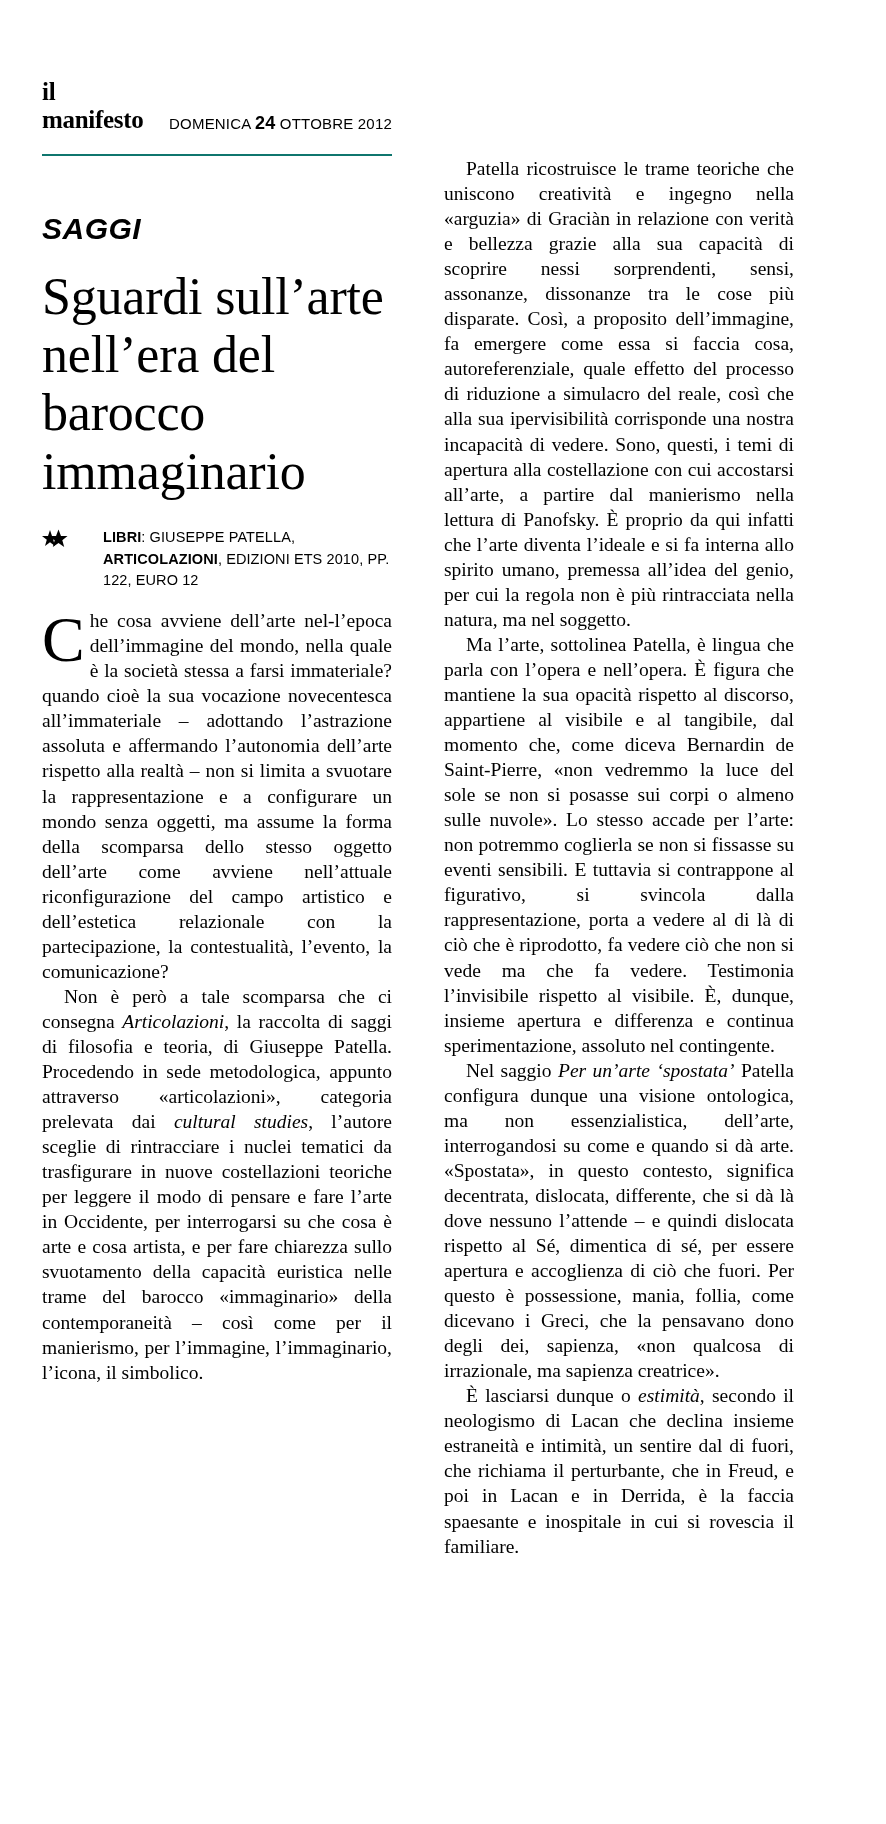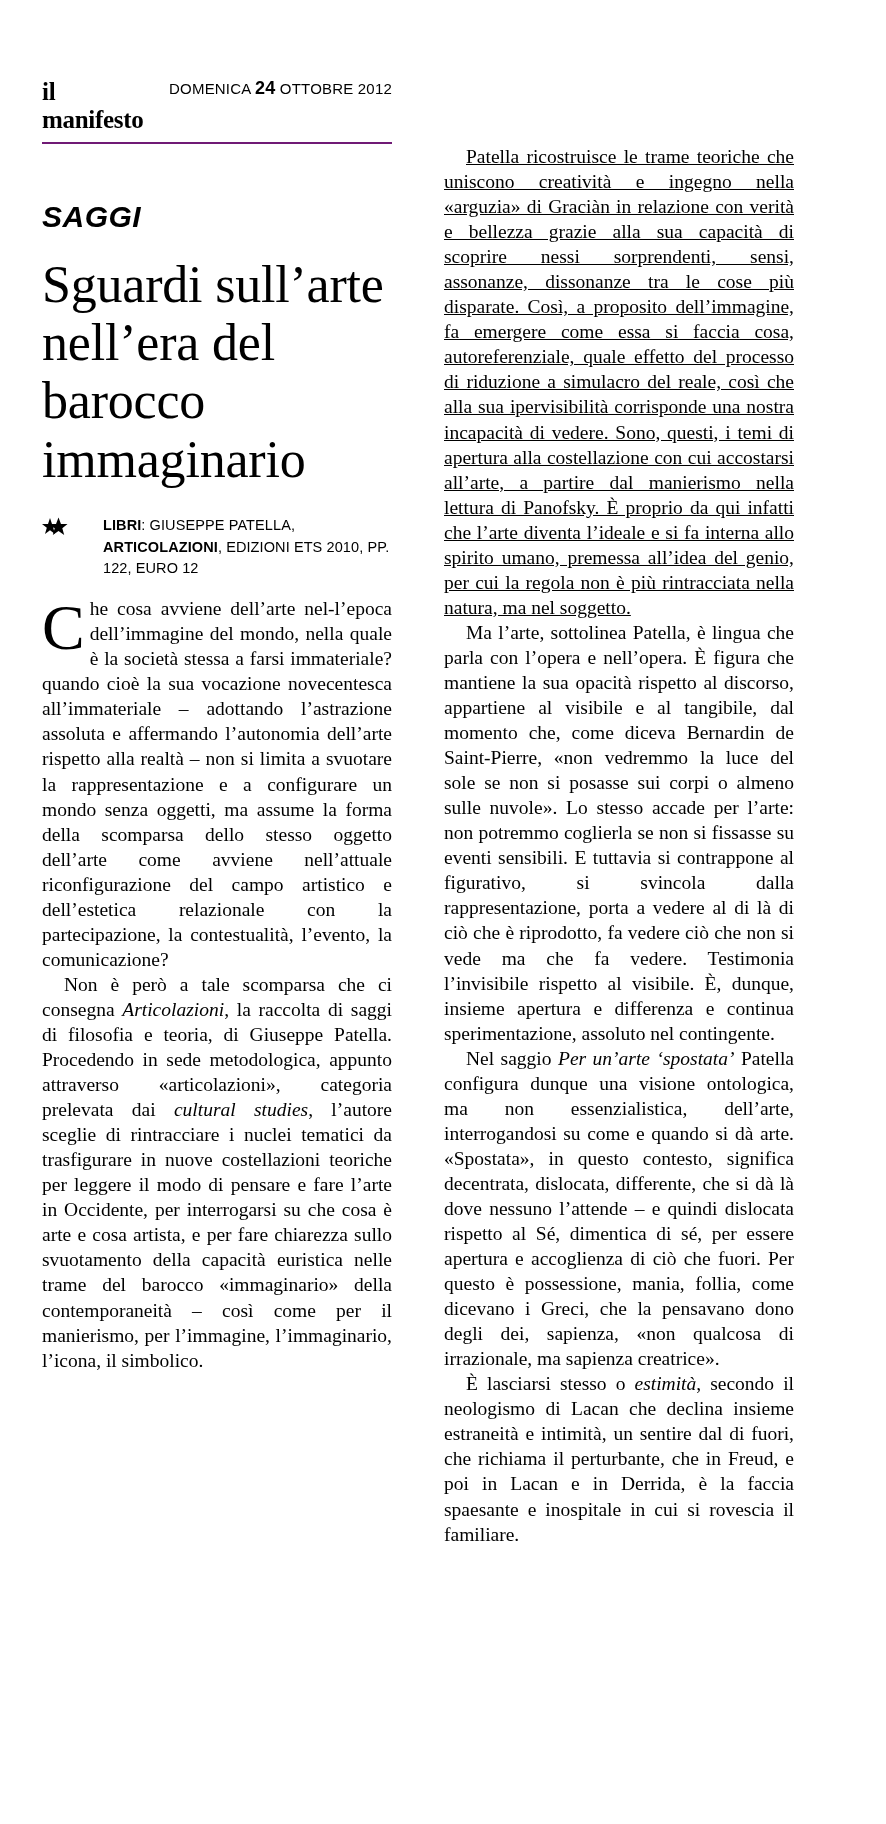"il manifesto" .masthead { align-items: flex-start -> flex-end; border-bottom: 2px solid #701a75 -> 2px solid #0f766e; padding-bottom: 8px -> 20px }
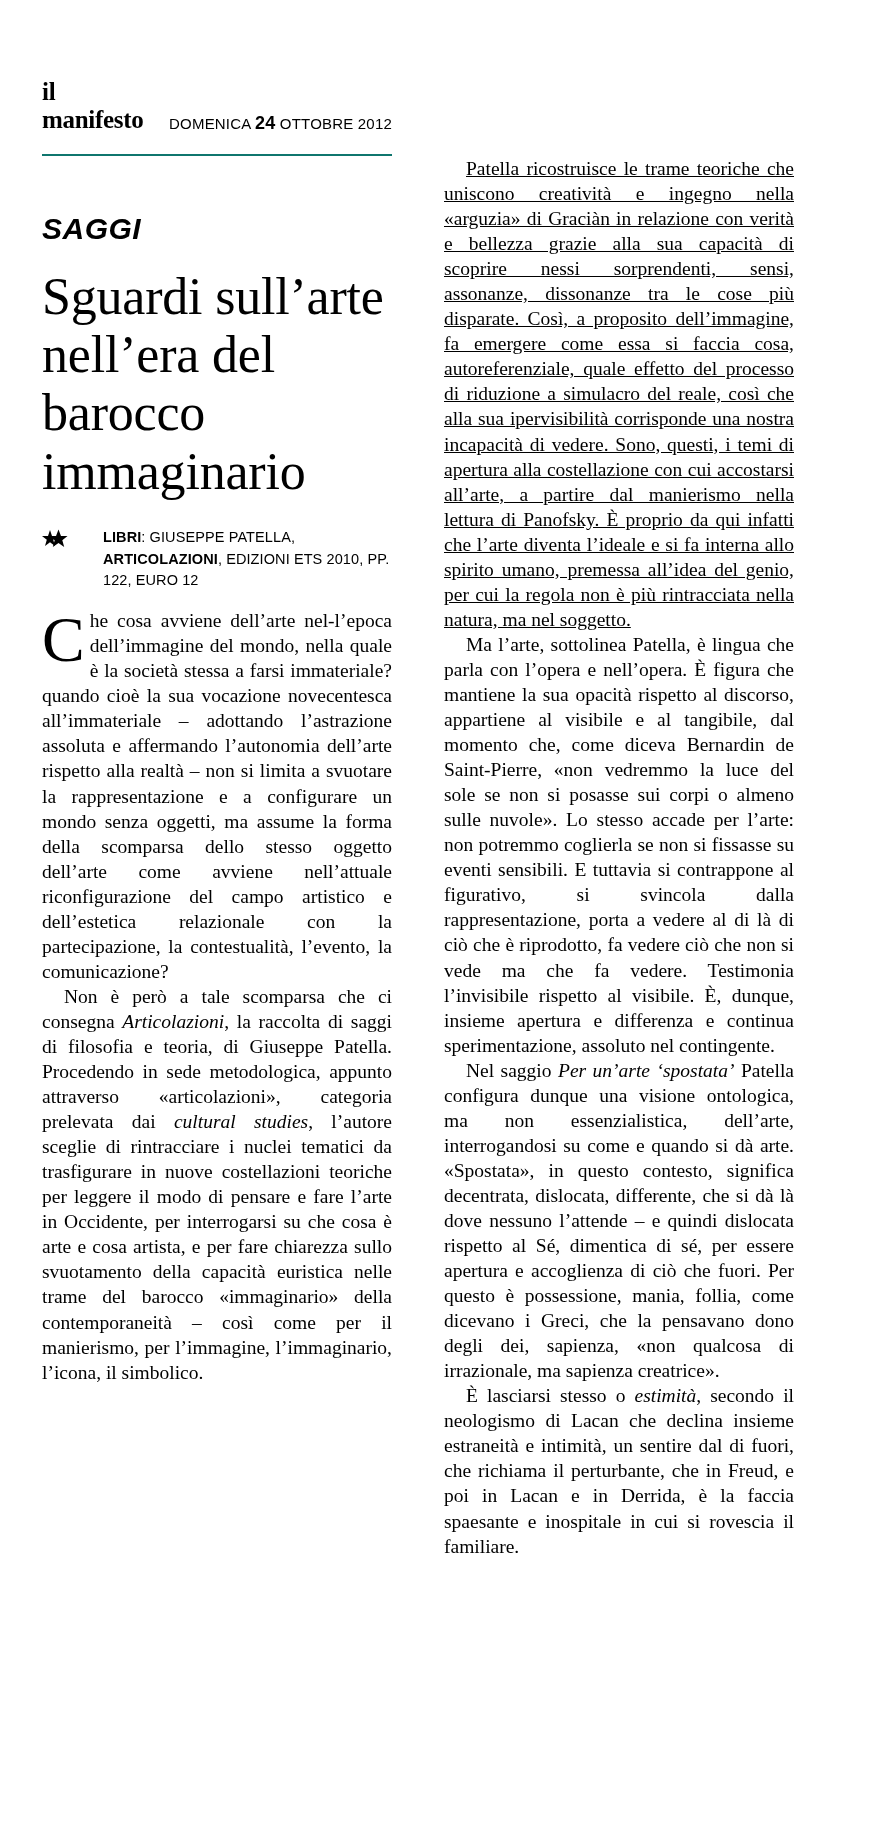"Patella ricostruisce le trame teoriche" .right-col p.body:first-child { text-decoration: underline -> none }
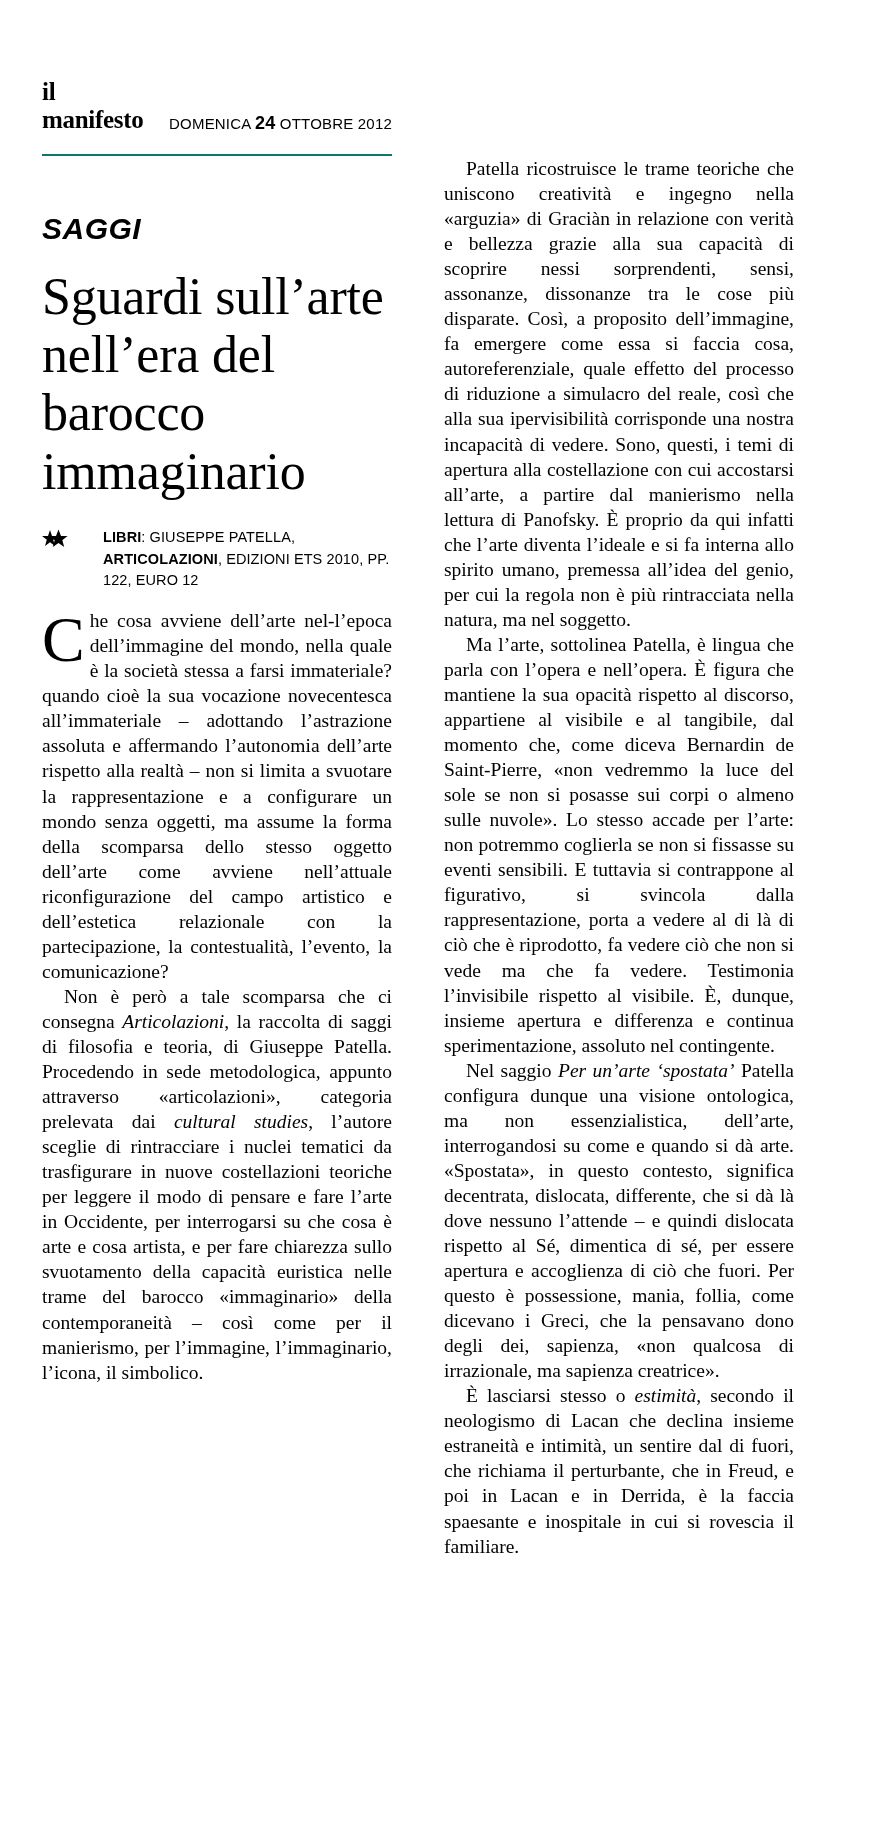"È lasciarsi stesso o" span { text: stesso -> dunque }
